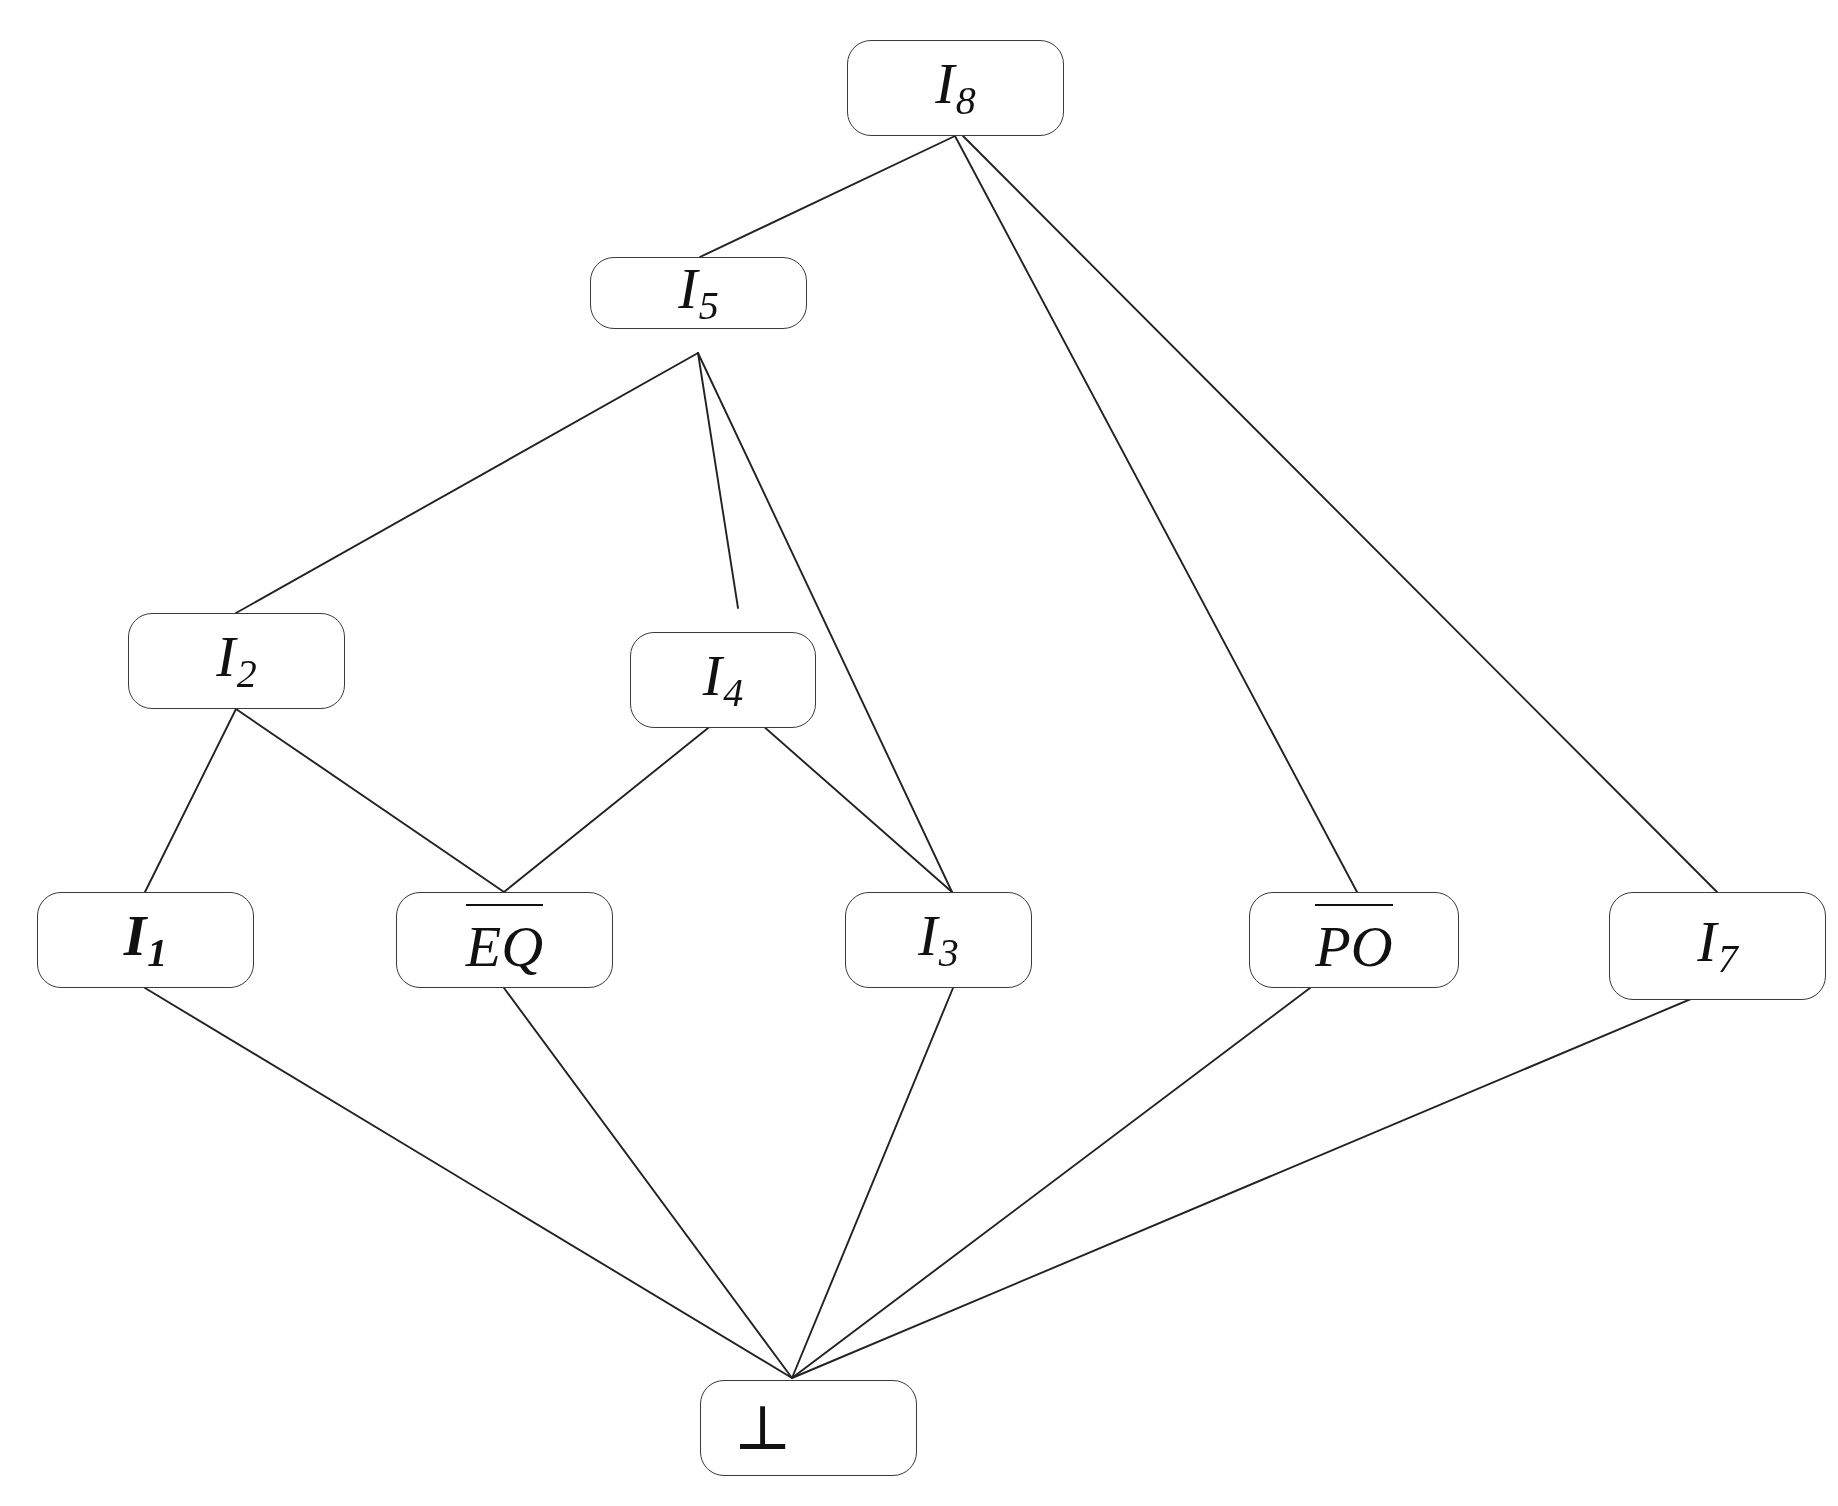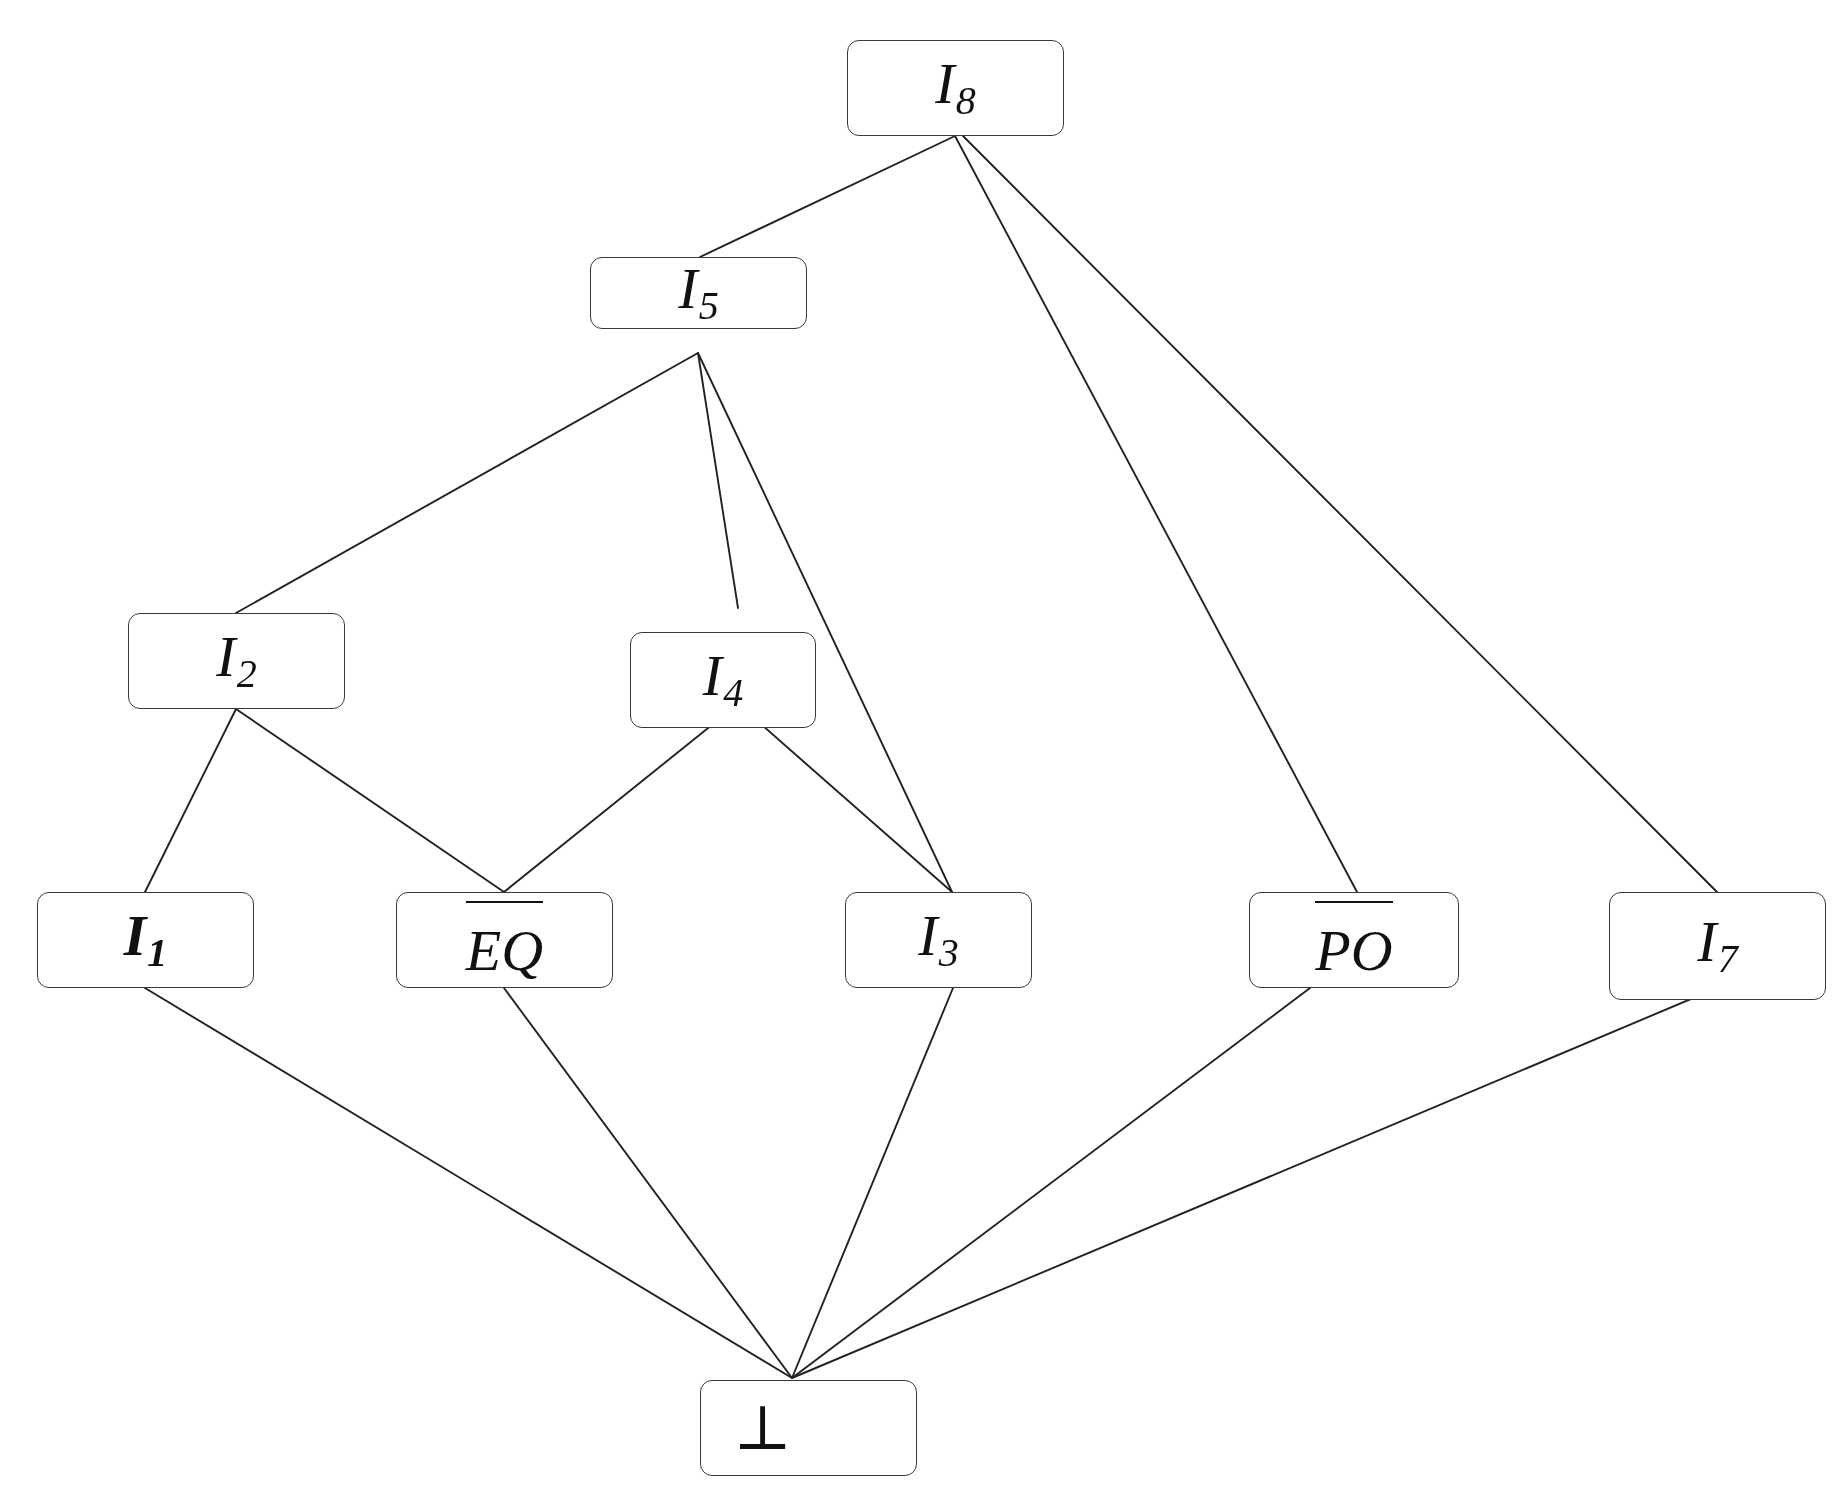"I8" .lattice-node { border-radius: 12px -> 24px }
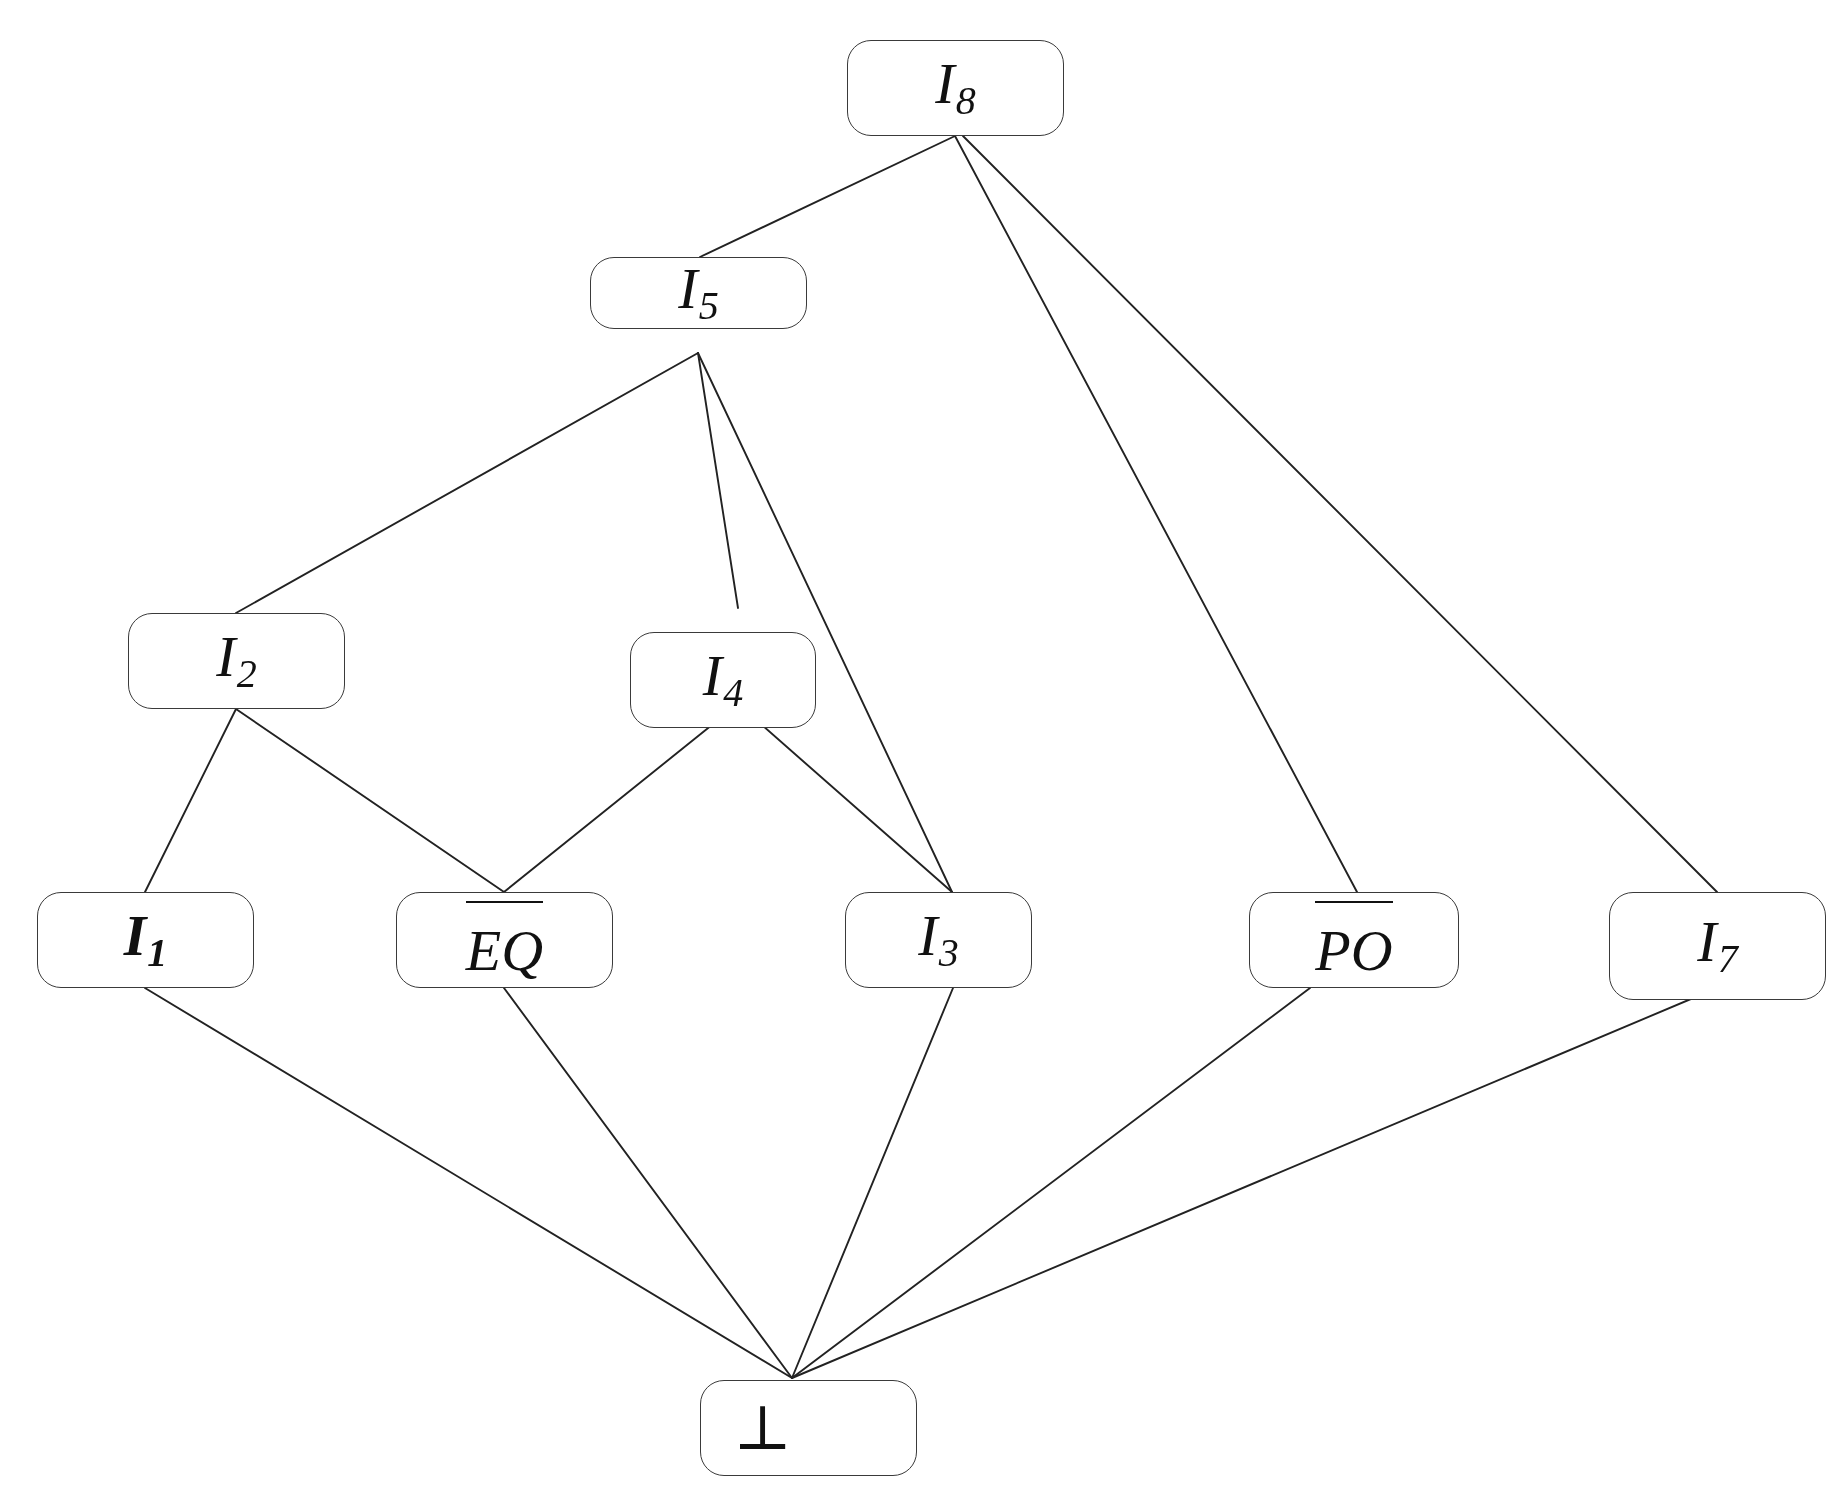"EQ" .node-label.overline { padding-top: 20px -> 13px }
